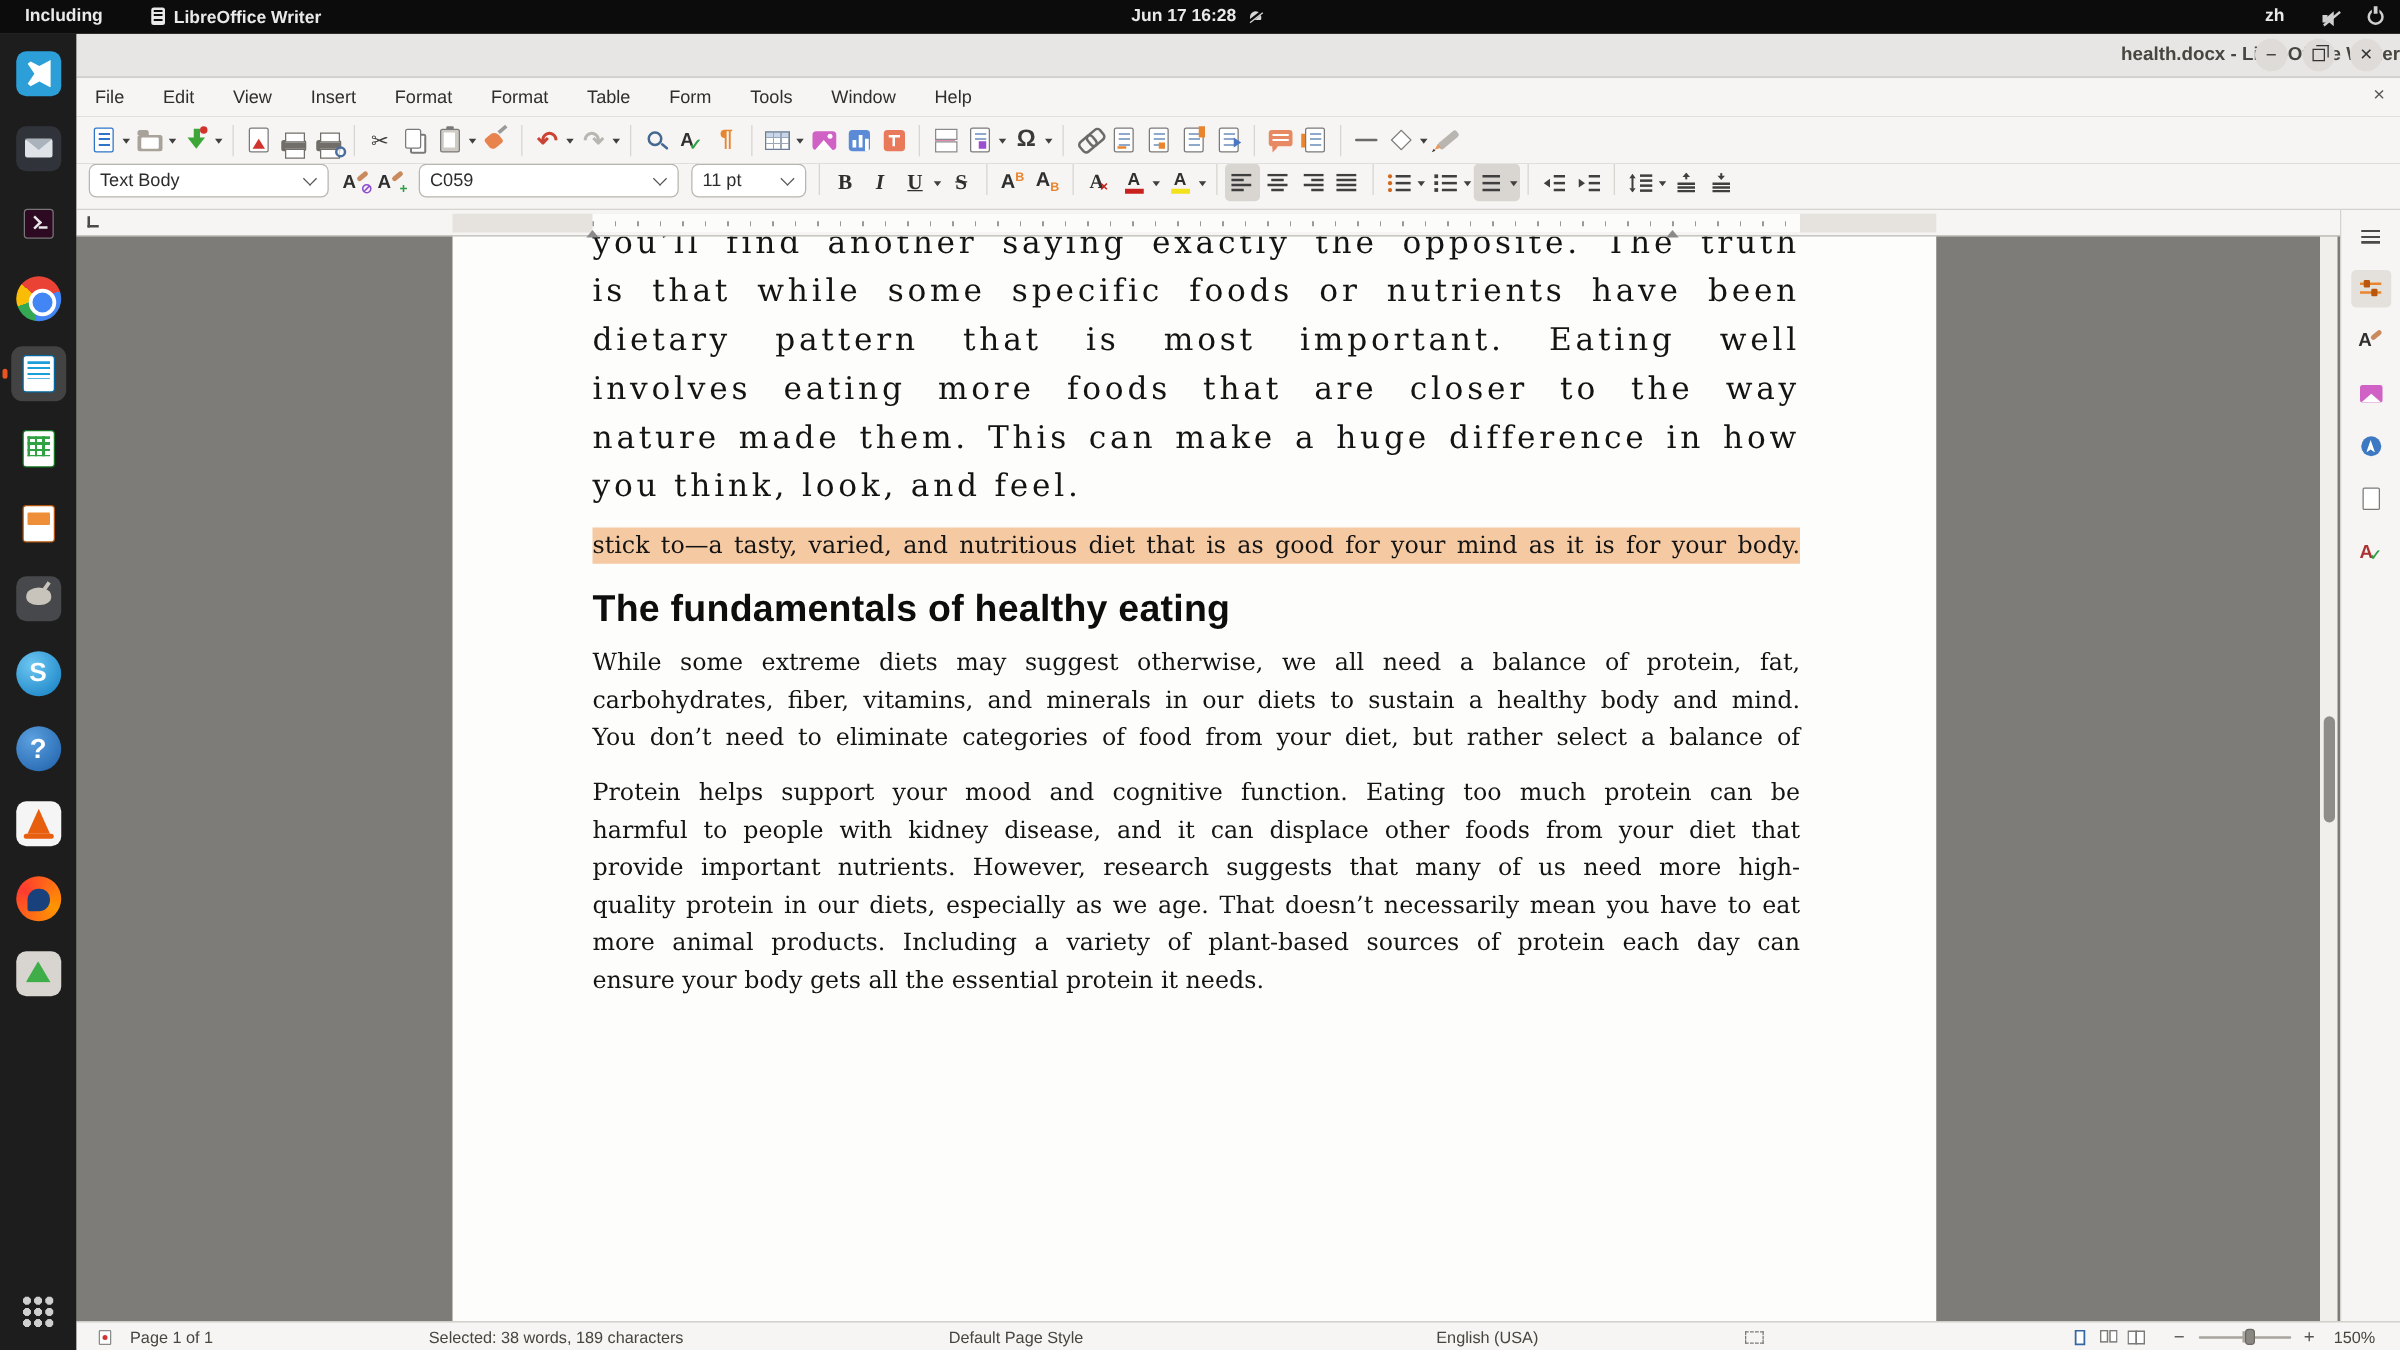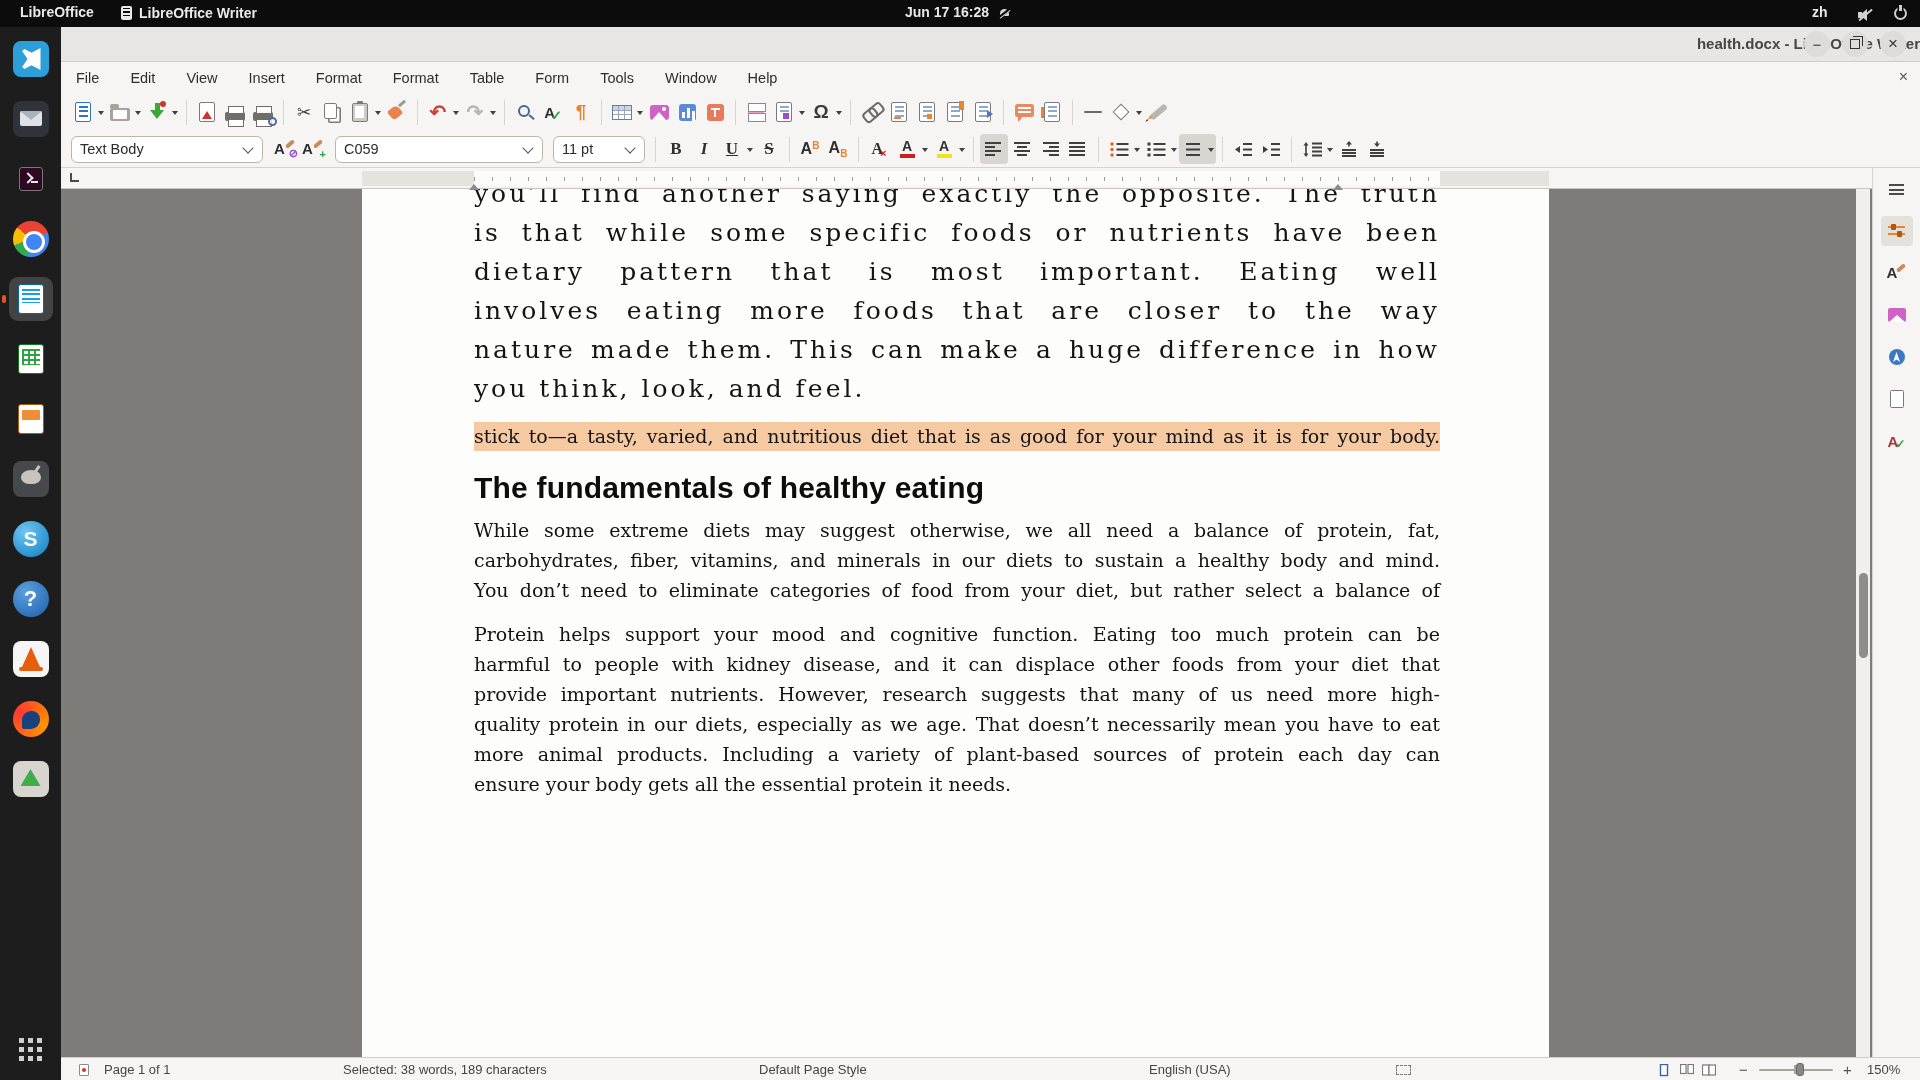"LibreOffice" span.t { text: LibreOffice -> Including }
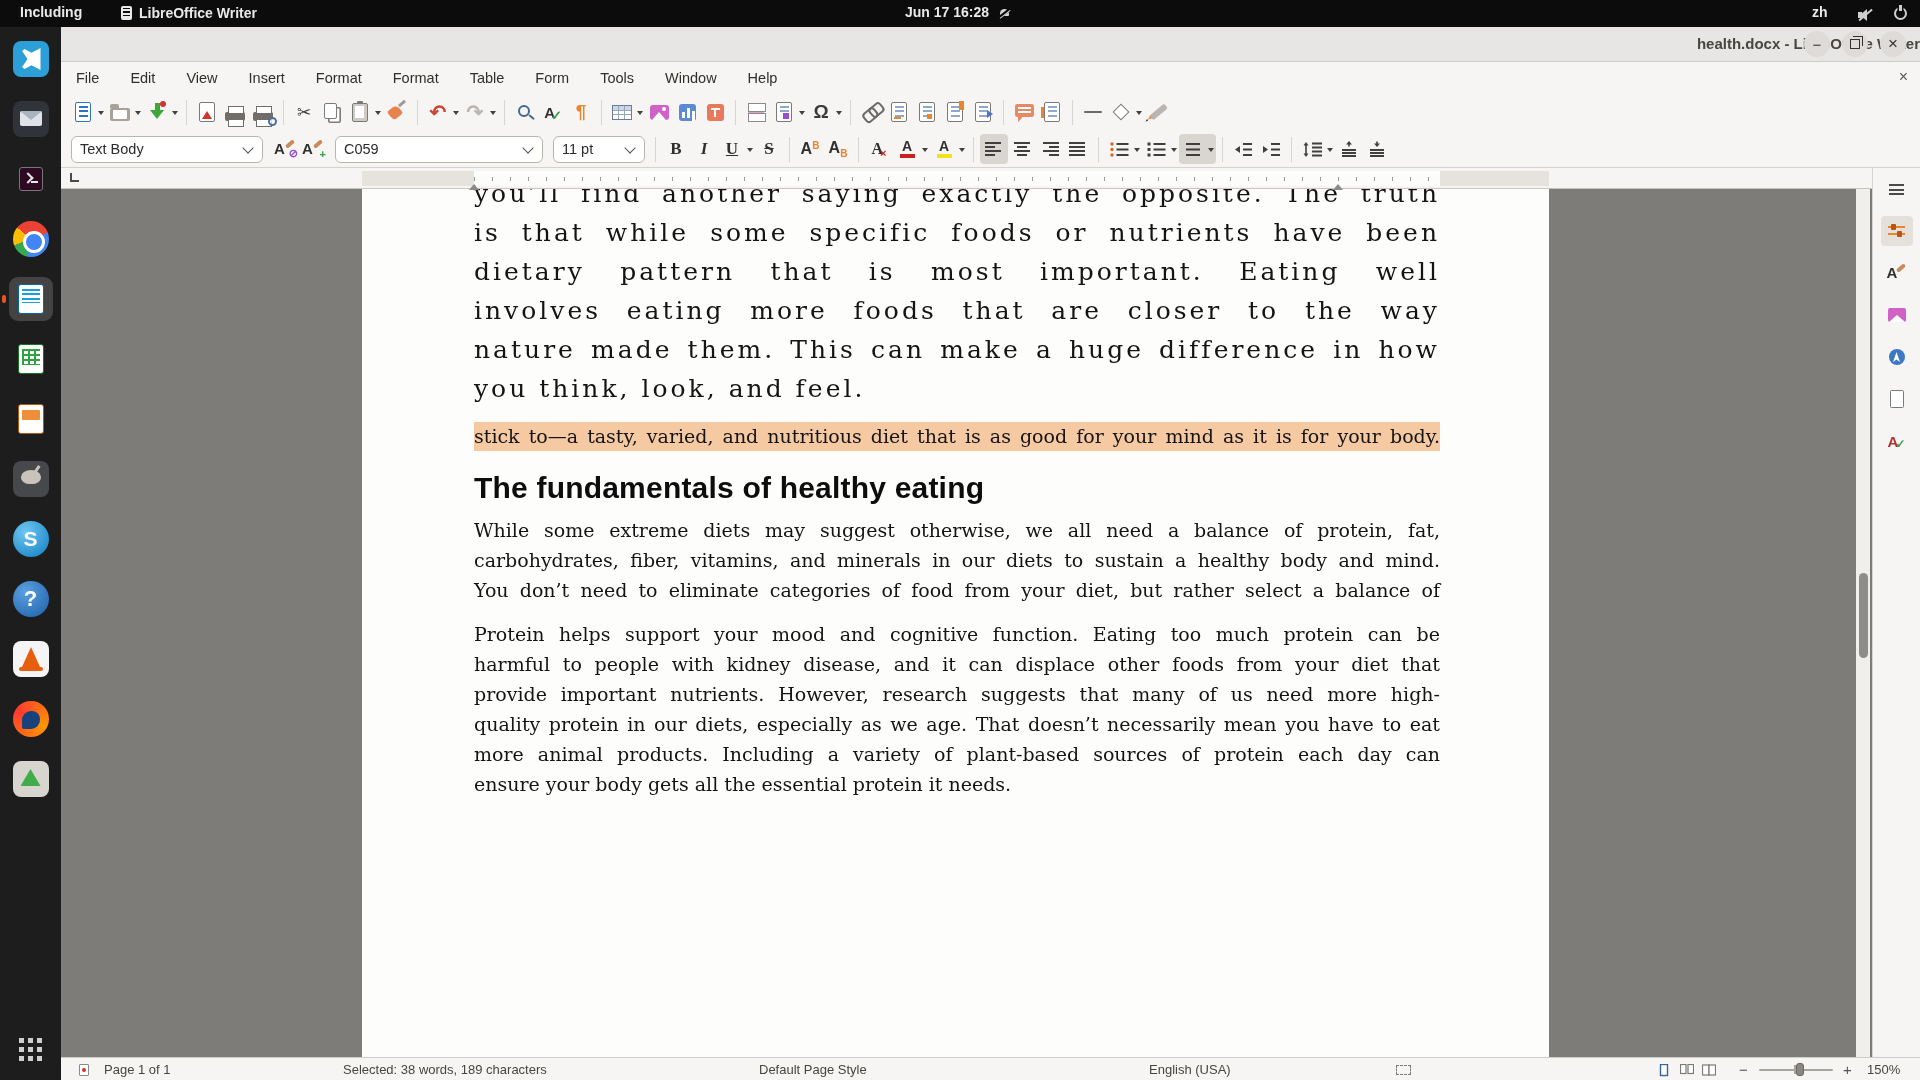"Text Body" #toolbar2 { align-items: center -> flex-start }
